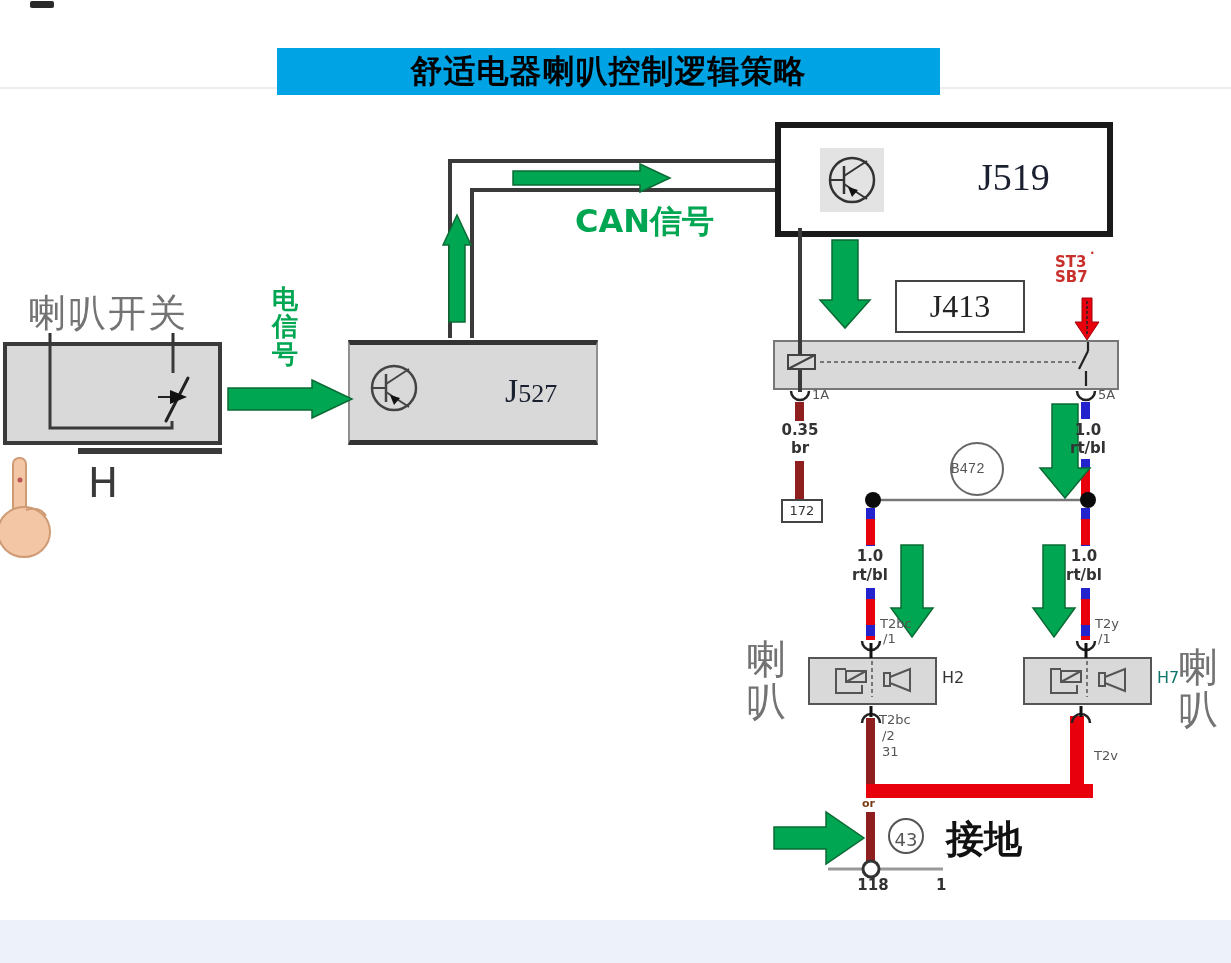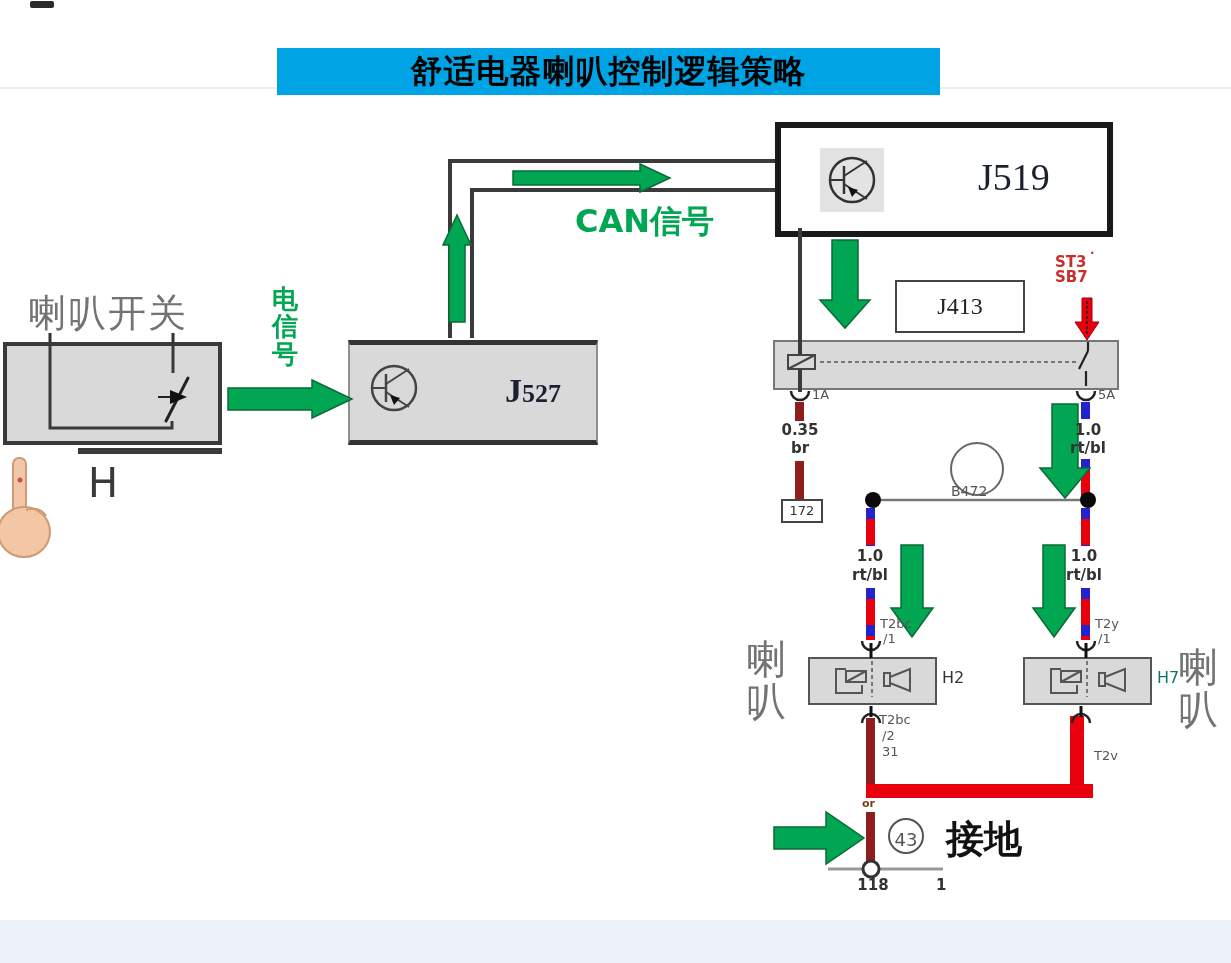"J413" .j413label { font-size: 24px -> 32px }
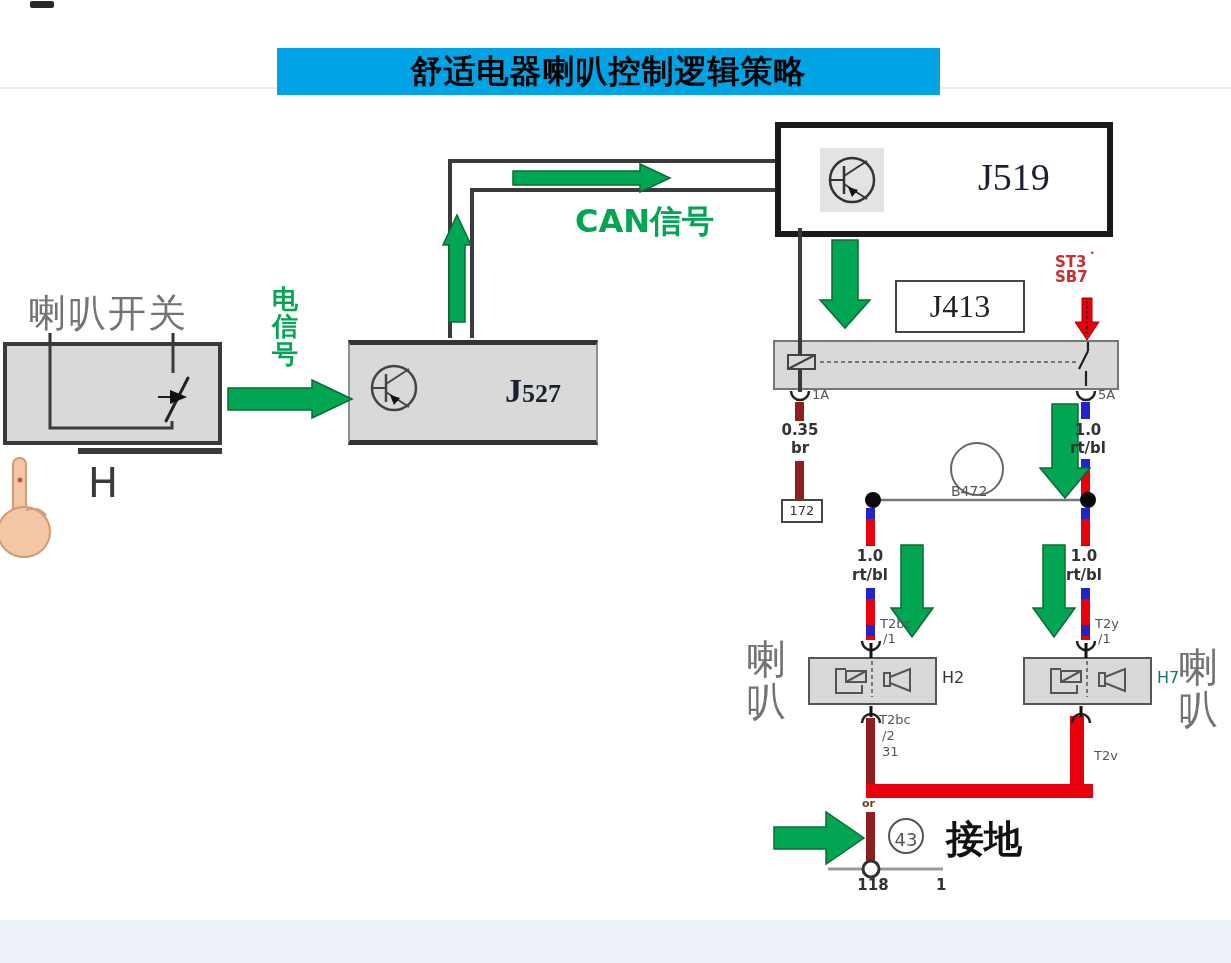"J527" .j527text { font-weight: bold -> normal }
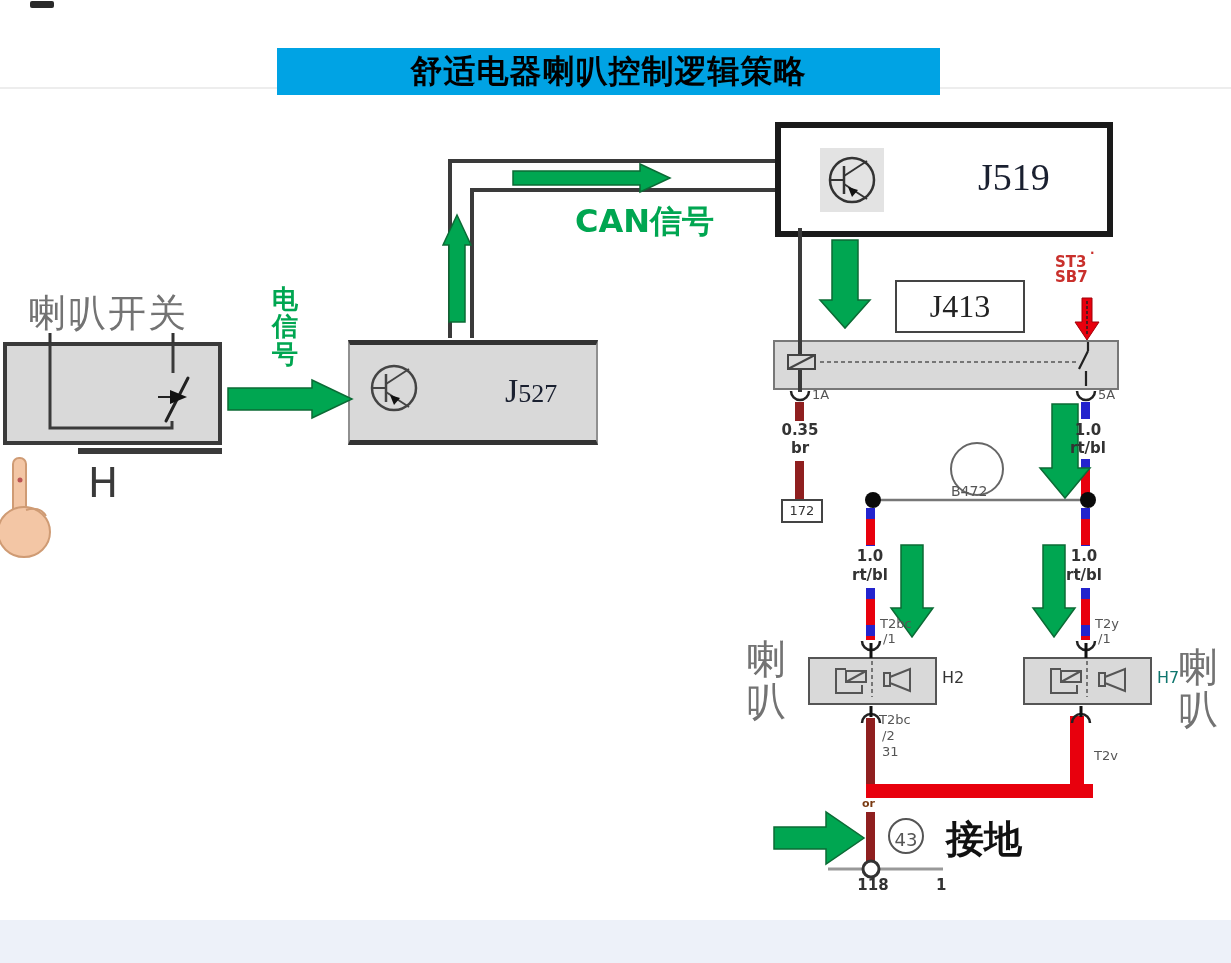"B472" div.abs { font-family: none -> Liberation Mono, monospace; top: 483px -> 461px }
